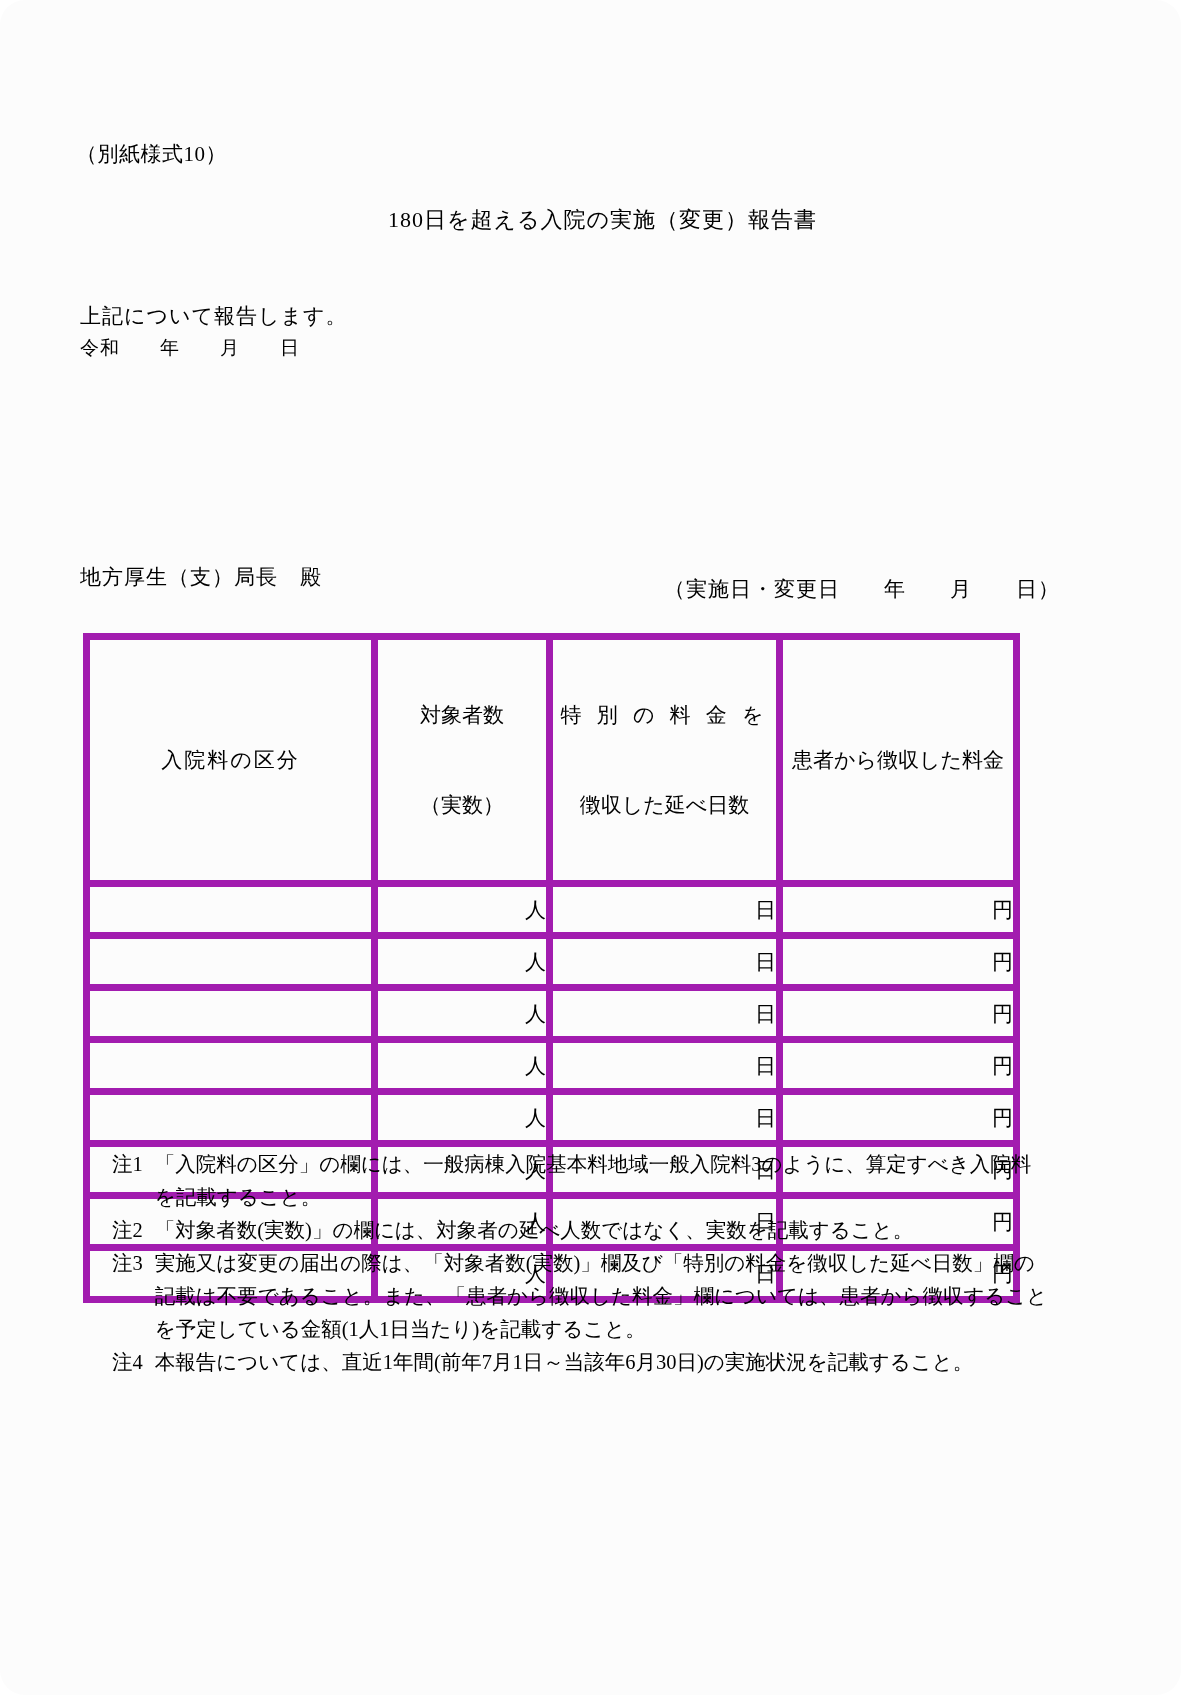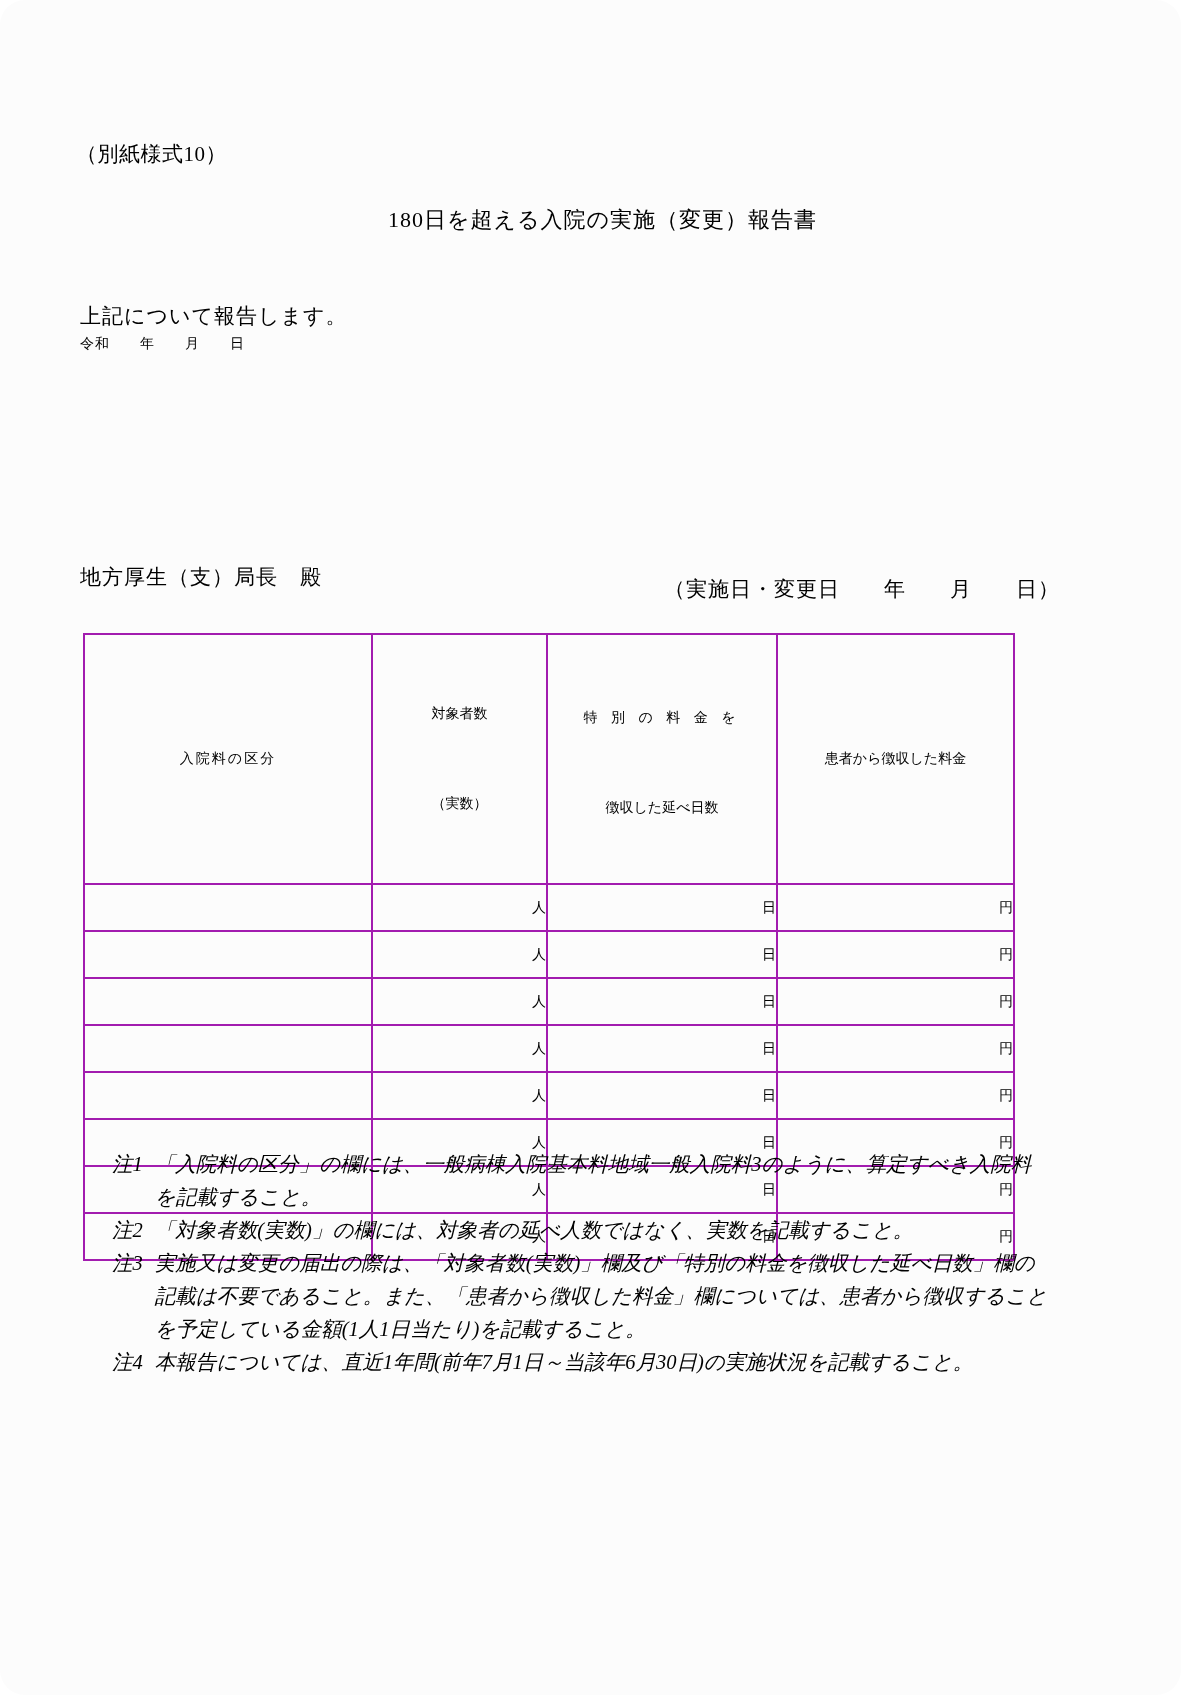"令和 年 月 日" .date-line { font-size: 14px -> 19px }
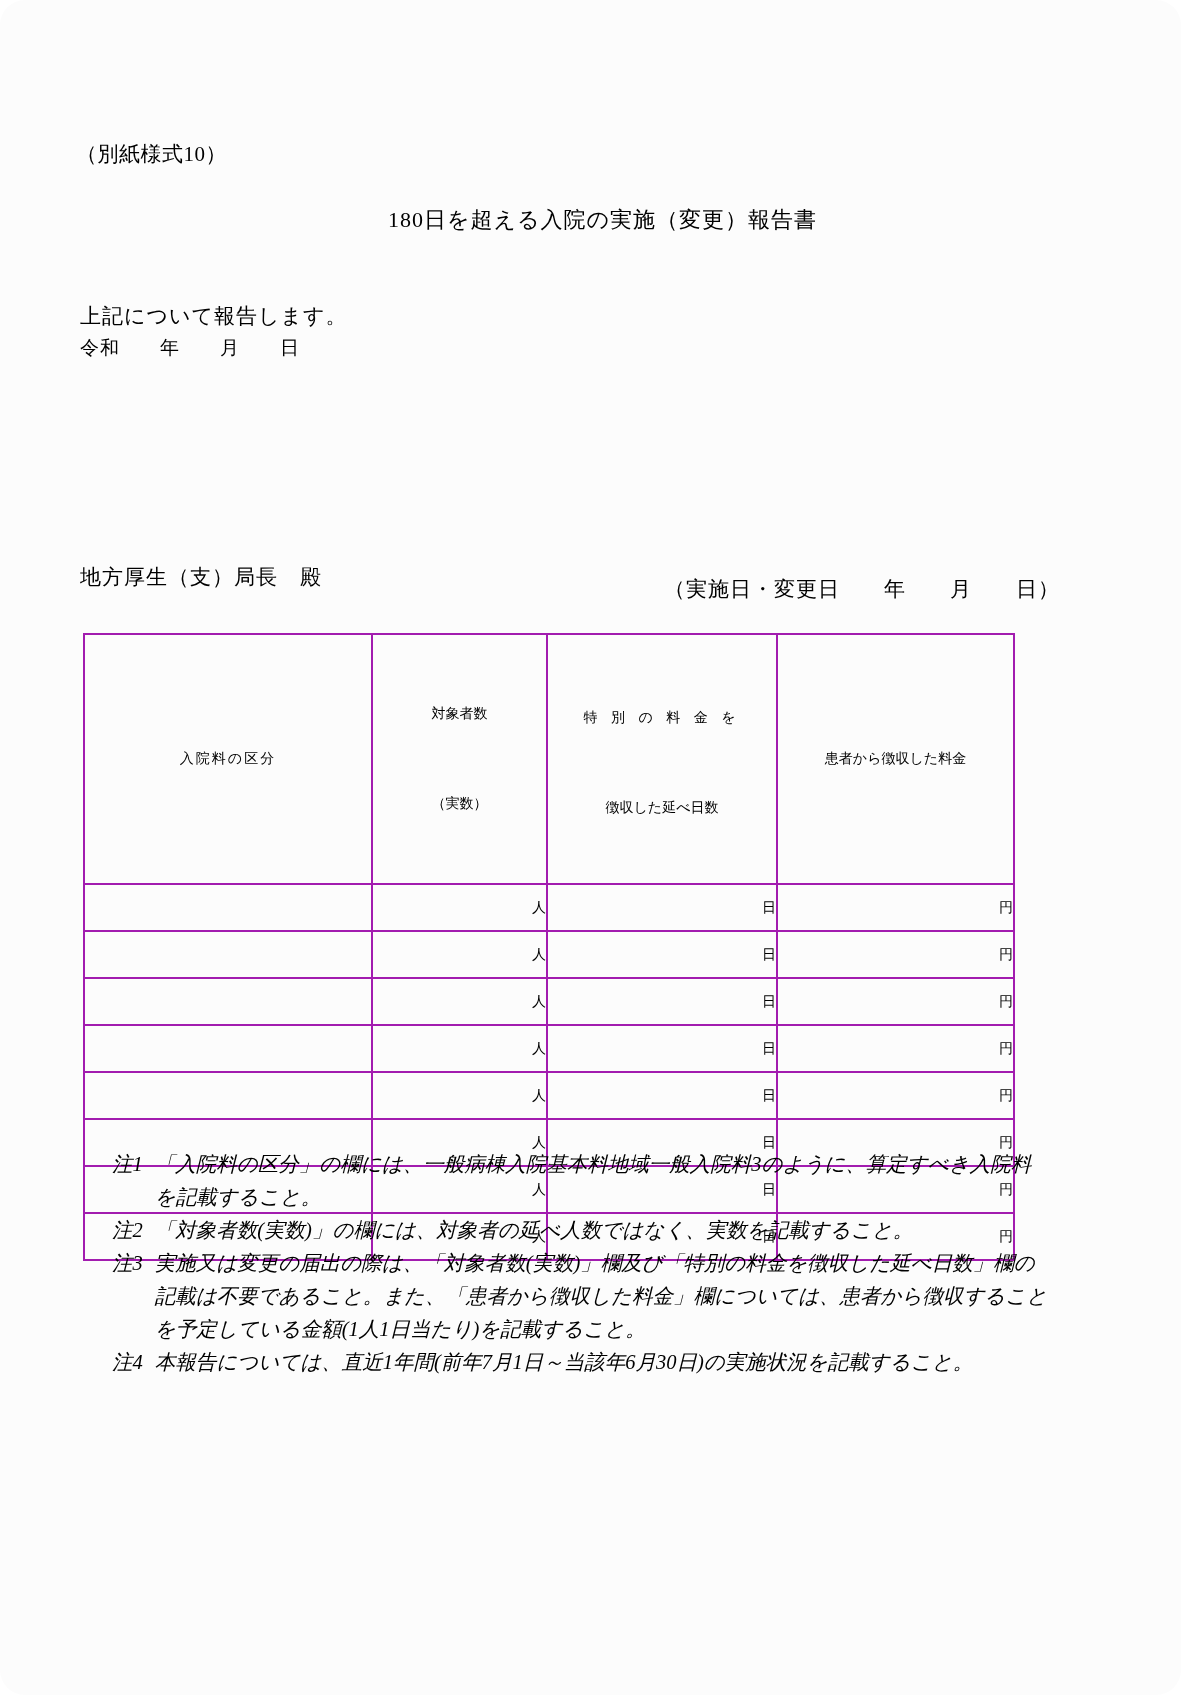"対象者数" .form-table td { border: 2px solid #a21caf -> 7px solid #a21caf; font-size: 14px -> 21px }
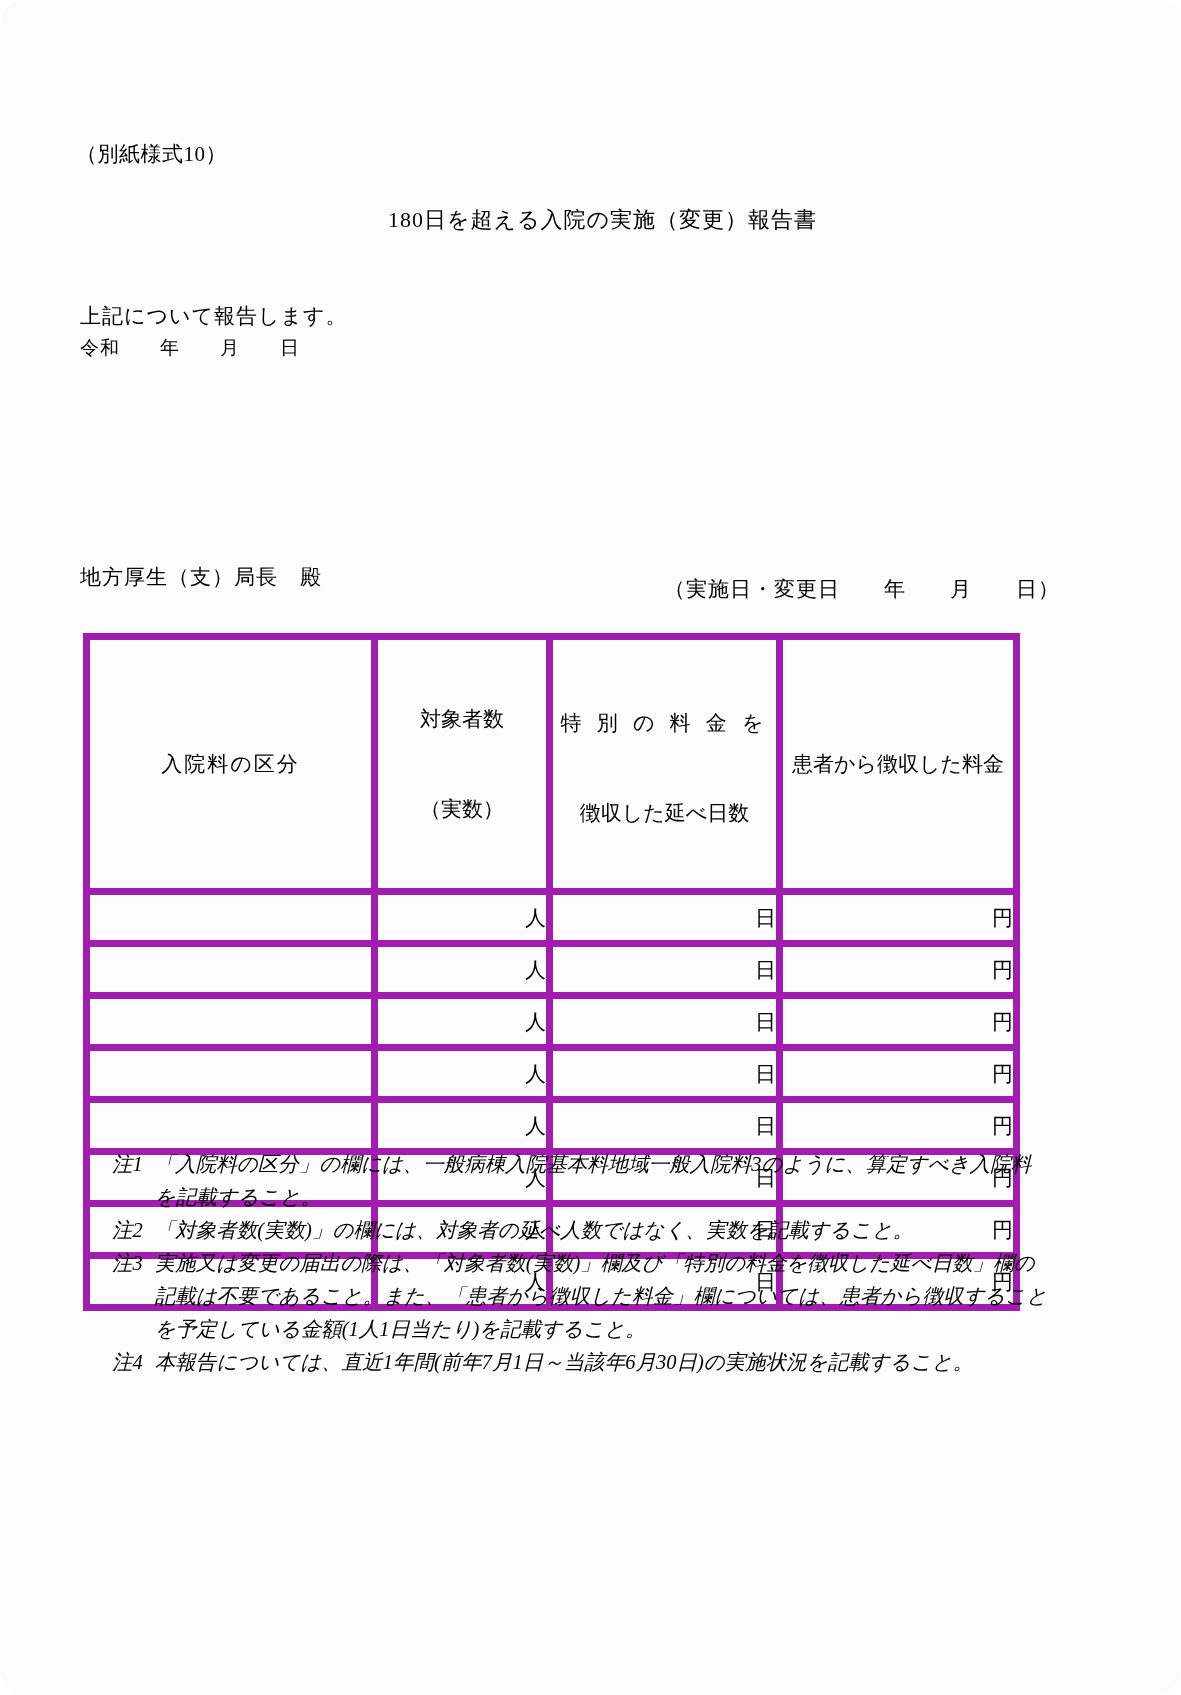"特 別 の 料 金" .hdr-spaced { margin-top: 8px -> none }
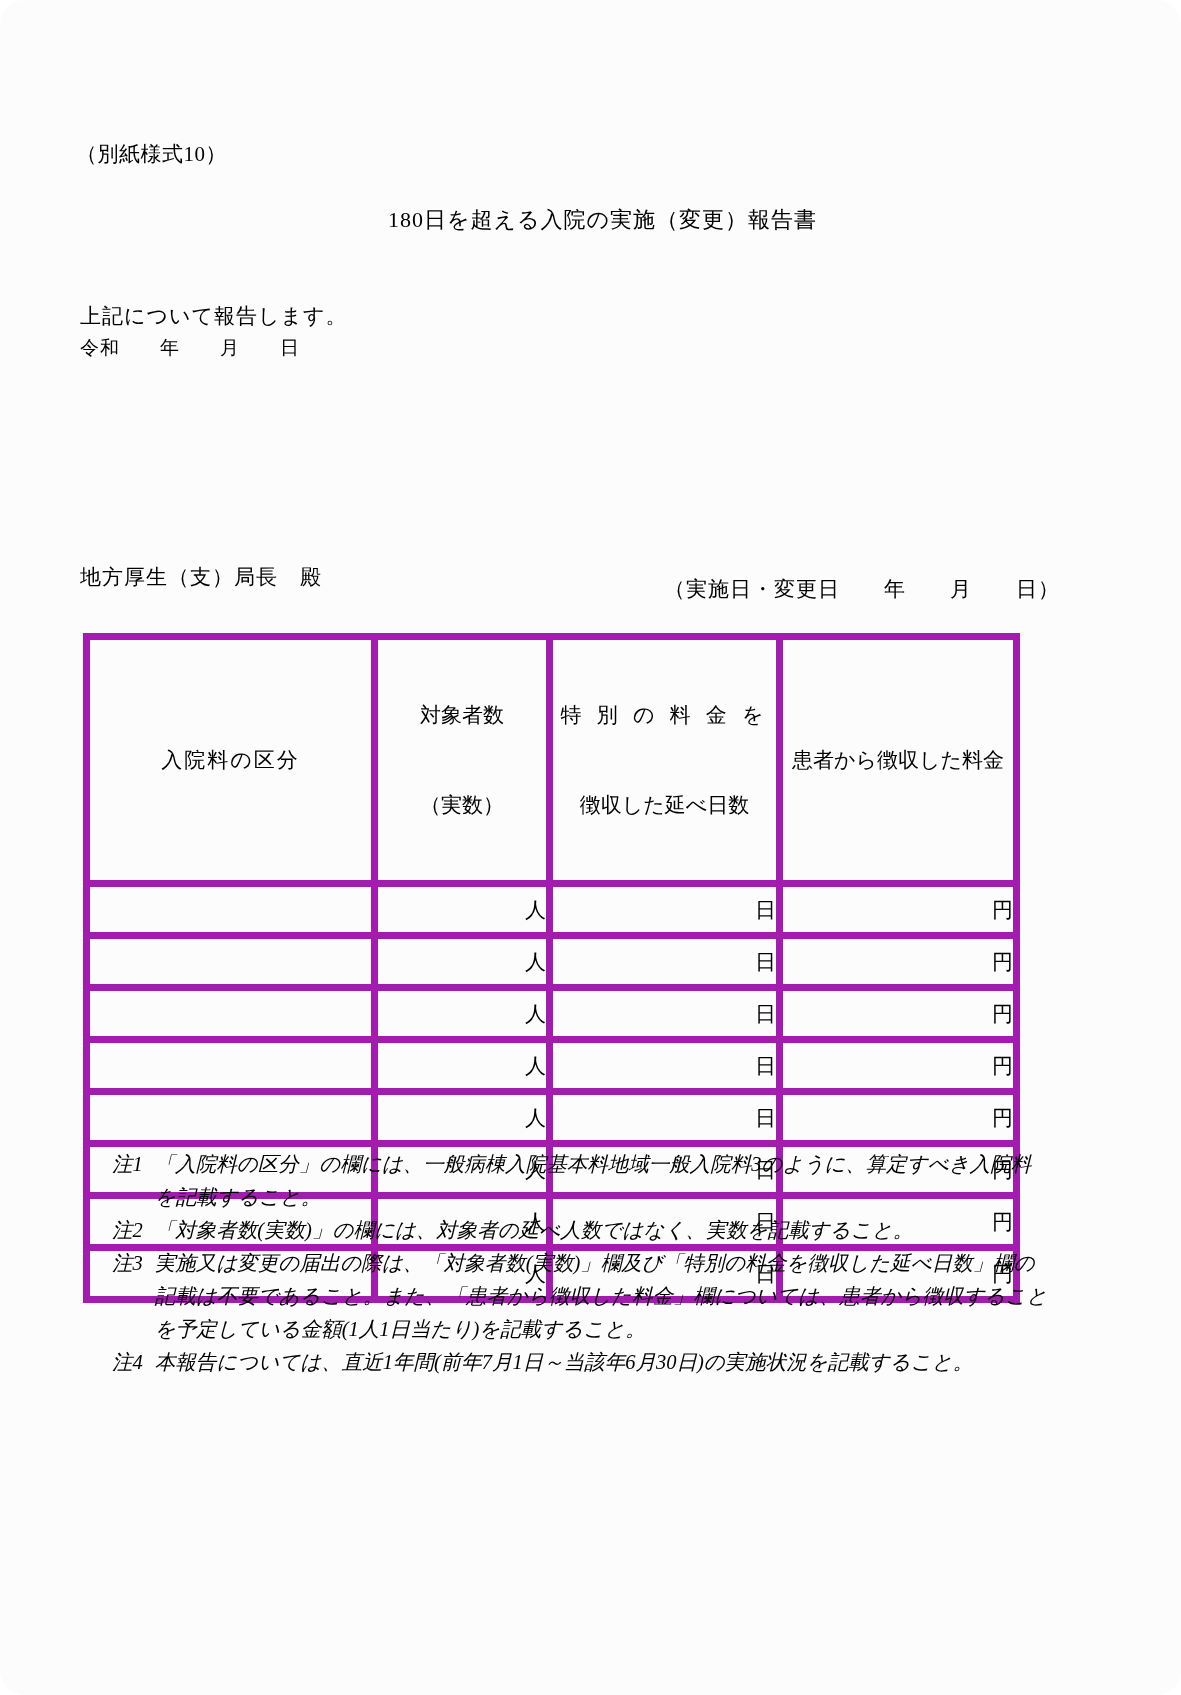"注1" .notes { font-style: italic -> none }
